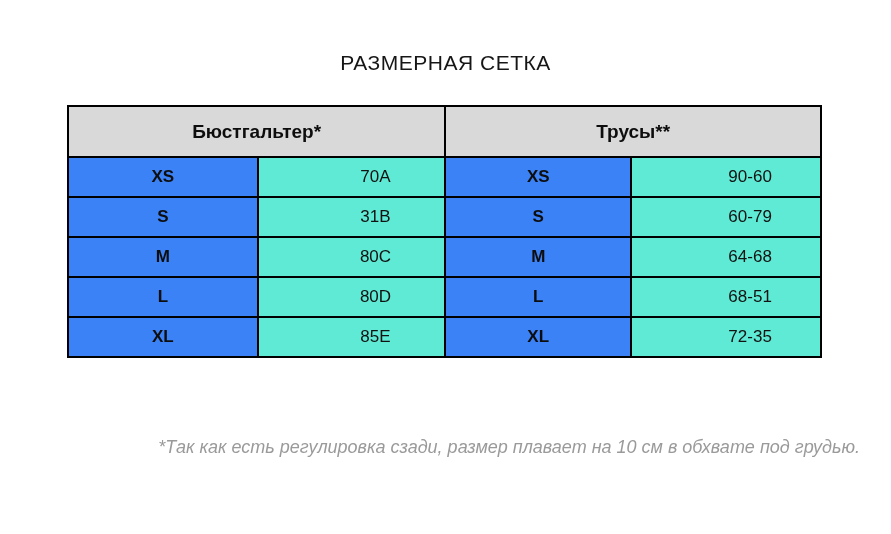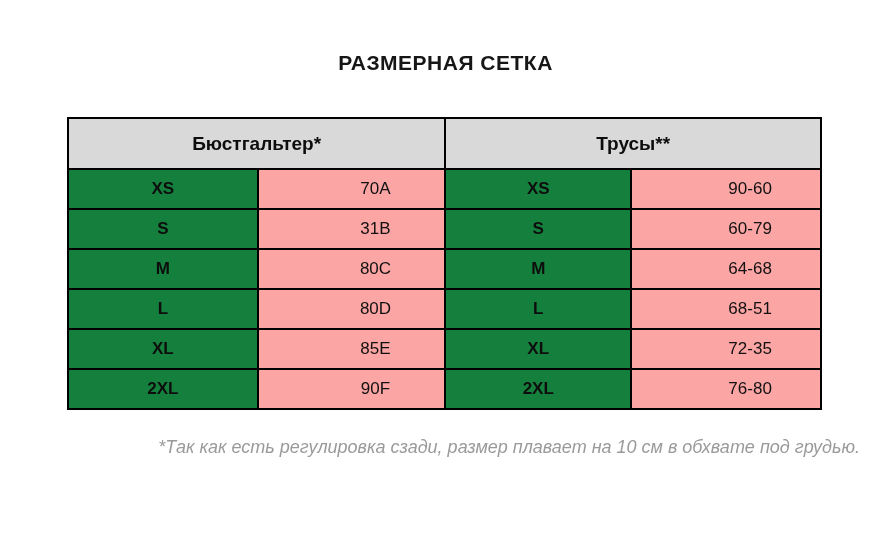"РАЗМЕРНАЯ СЕТКА" .page-title { font-weight: 700 -> 400 }
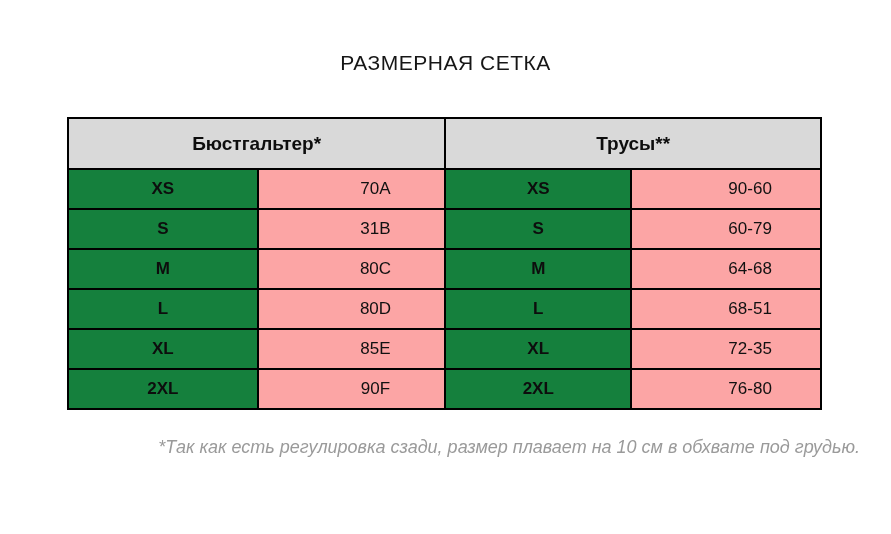"Бюстгальтер*" table.size-table { margin-top: 12px -> none }
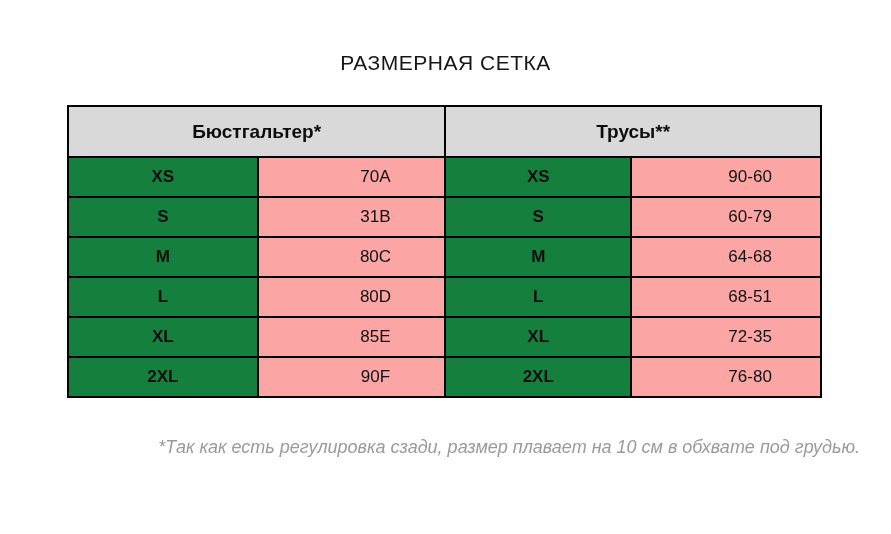"XS" .size-table td.size-label { background: #15803d -> #3b82f6 }
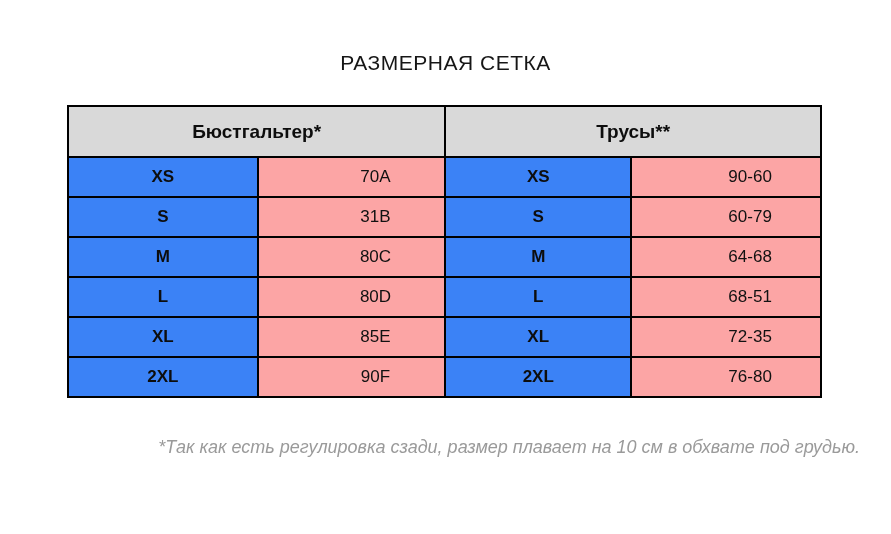"70A" .size-table td.size-value { background: #fca5a5 -> #5eead4 }
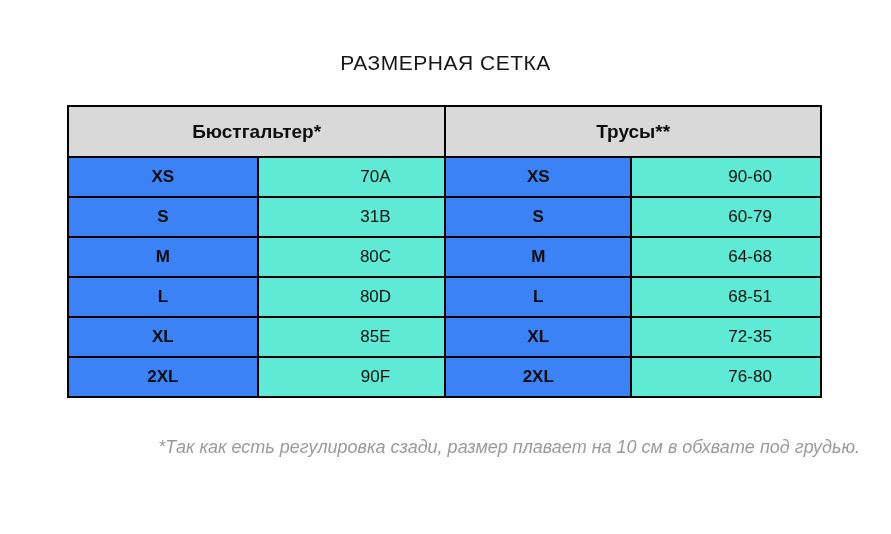"2XL" tr { html: <tr> <td>2XL</td> <td>90F</td> <td>2XL</td> <td>76-80</td> </tr> -> none }
